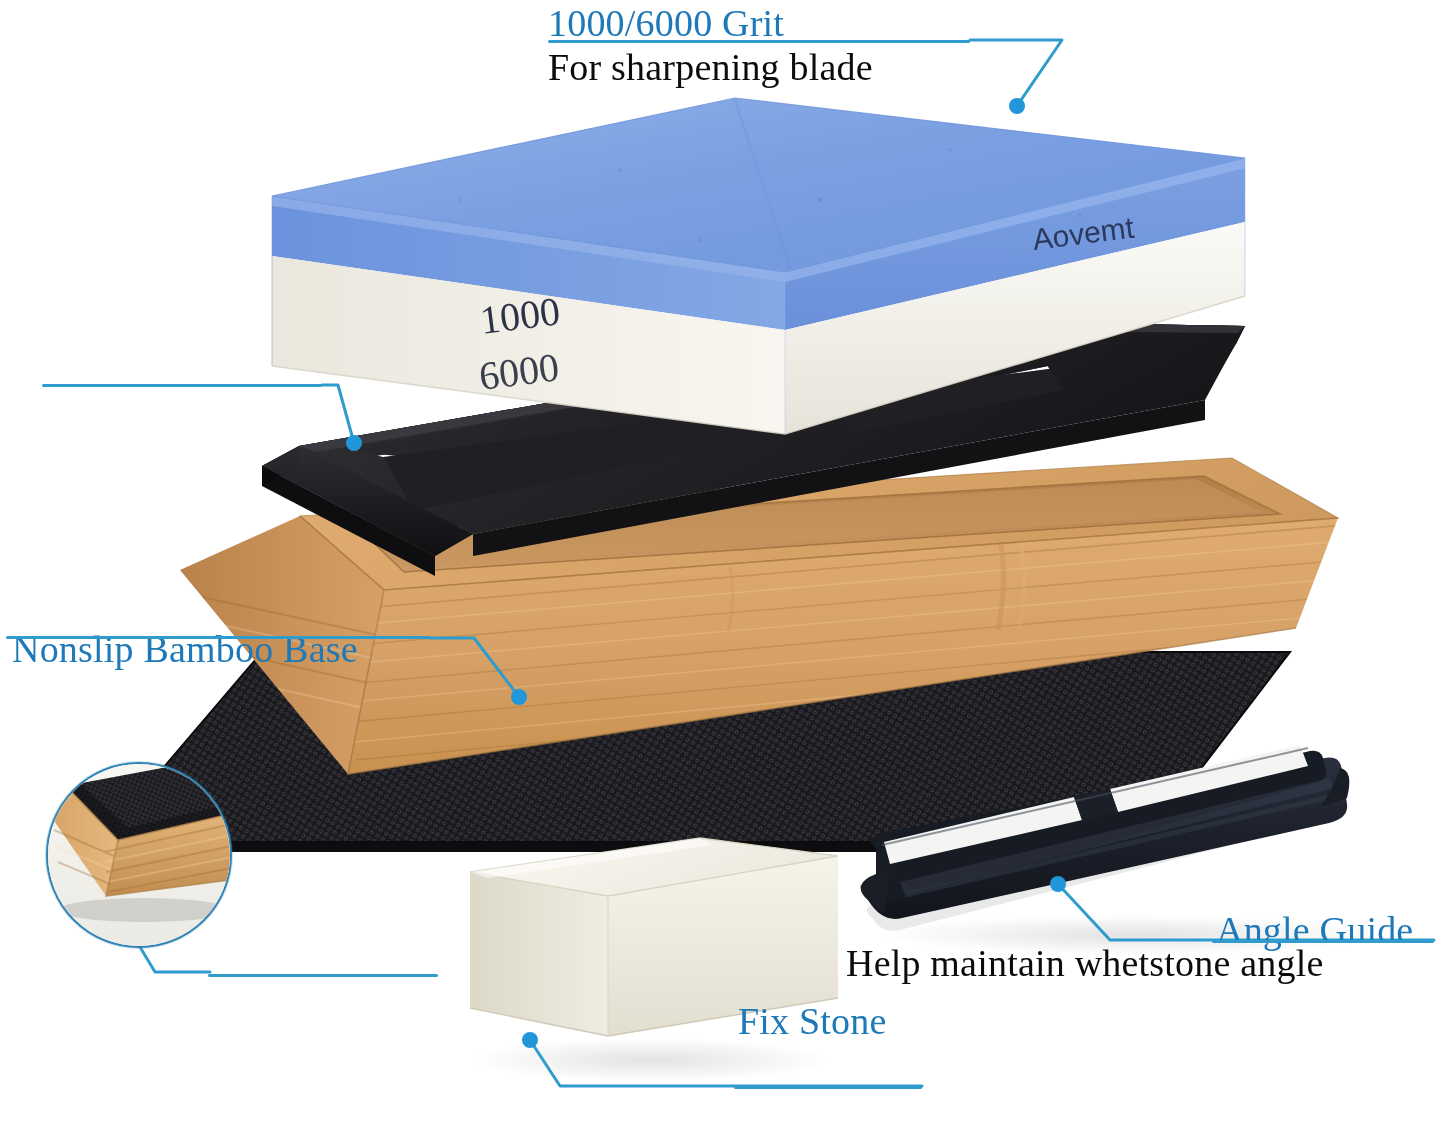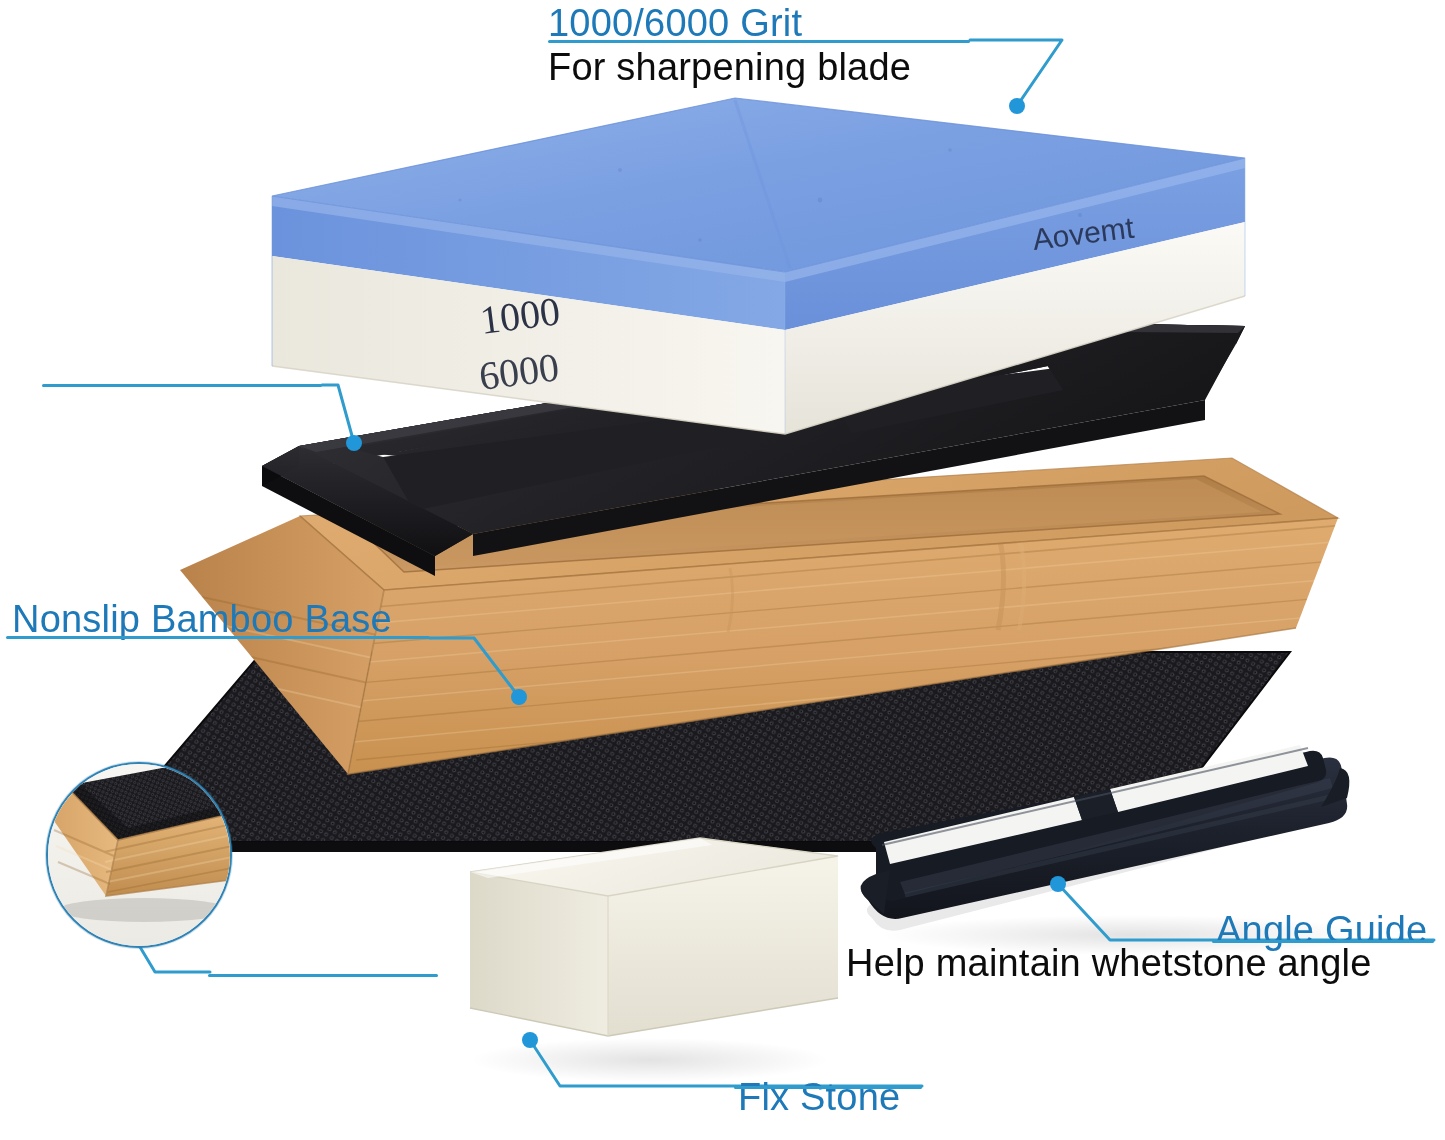"1000/6000 Grit" .lbl { font-family: none -> Liberation Serif, serif }
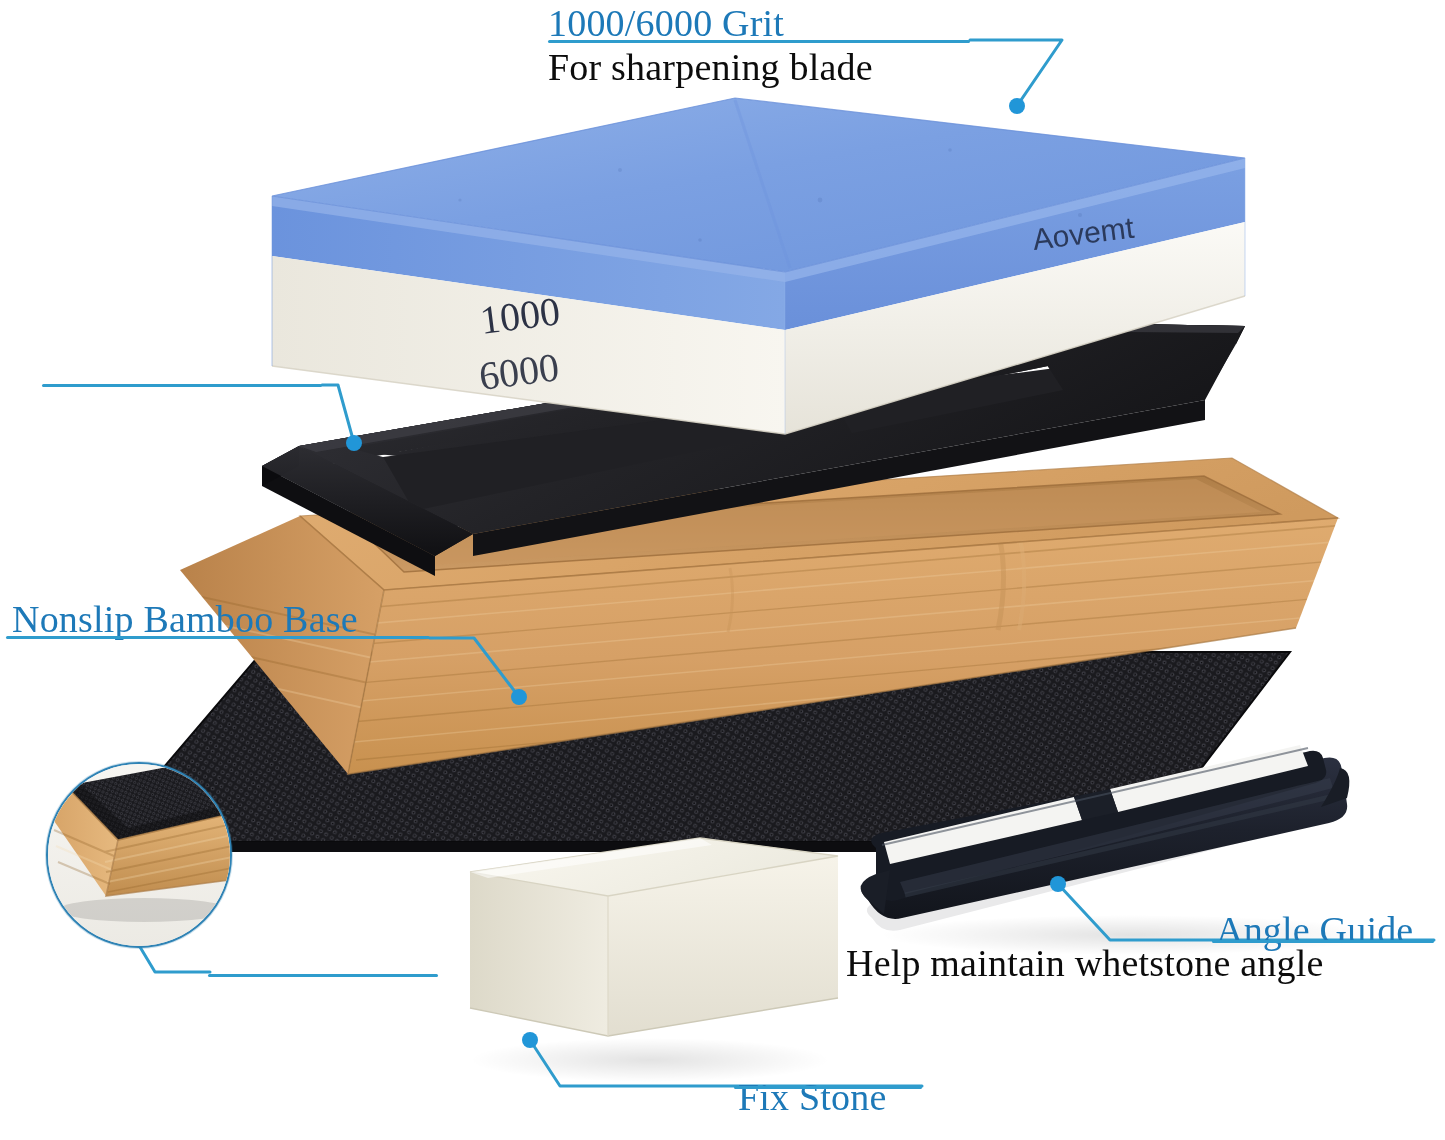"Nonslip Bamboo Base" div.lbl { top: 600px -> 630px }
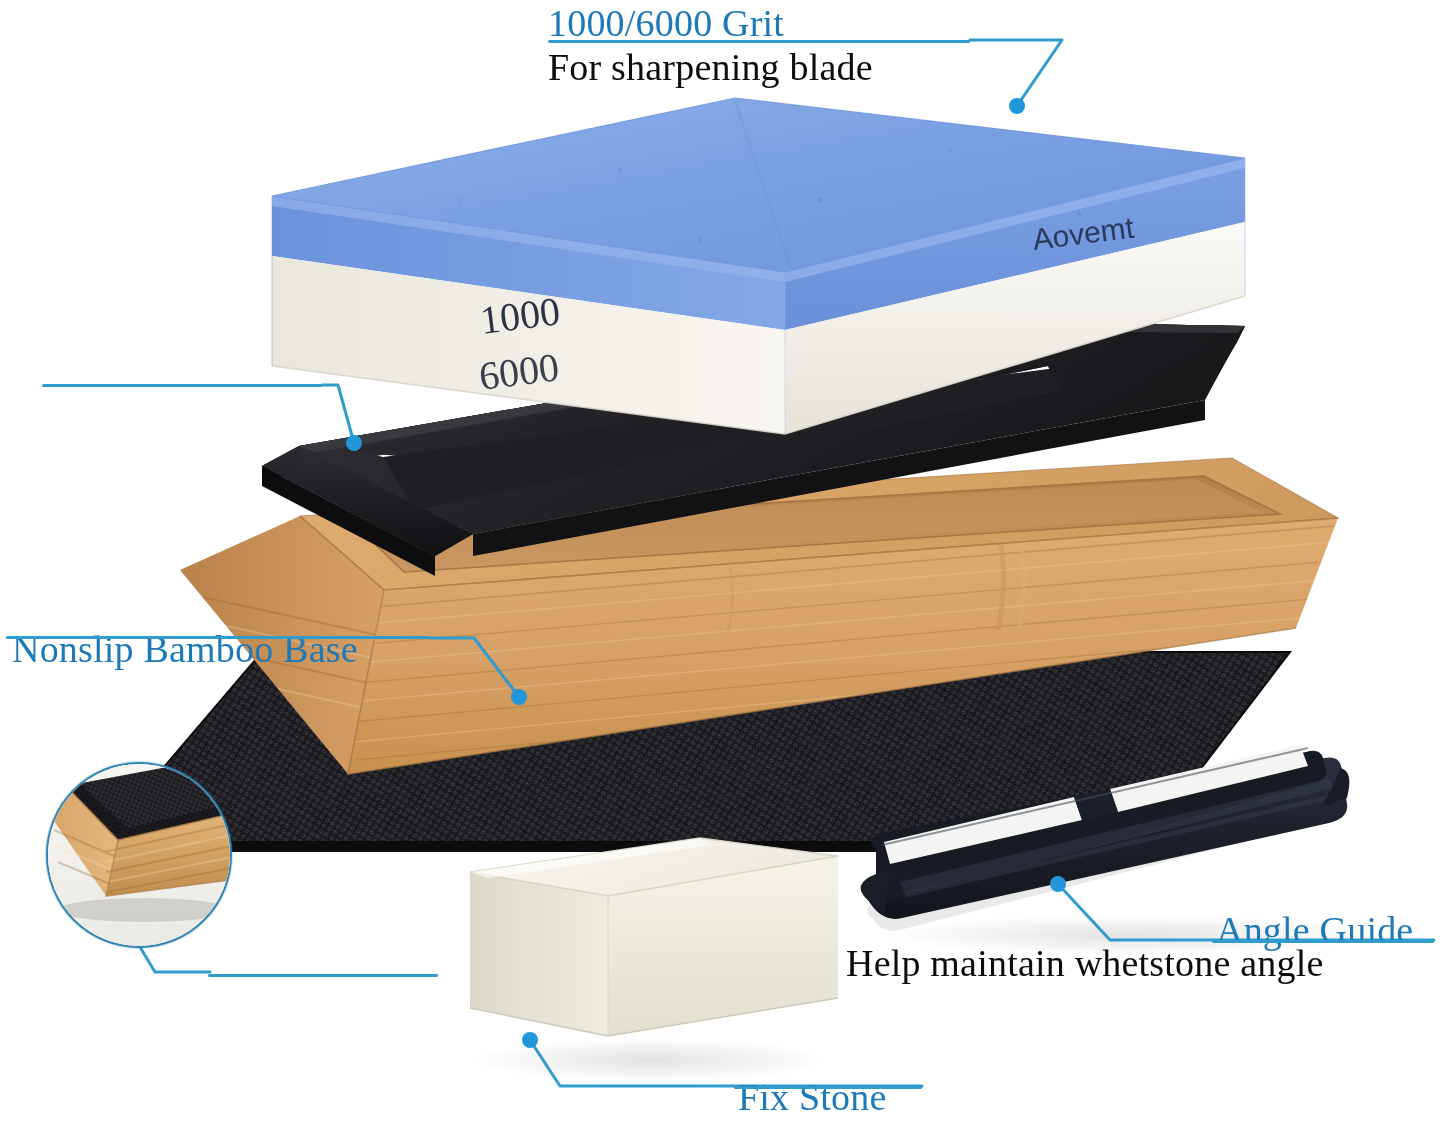"Fix Stone" div.lbl { top: 1078px -> 1002px }
